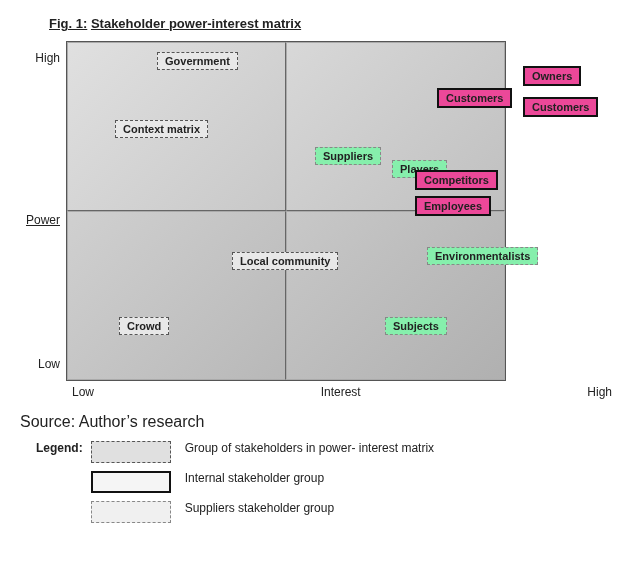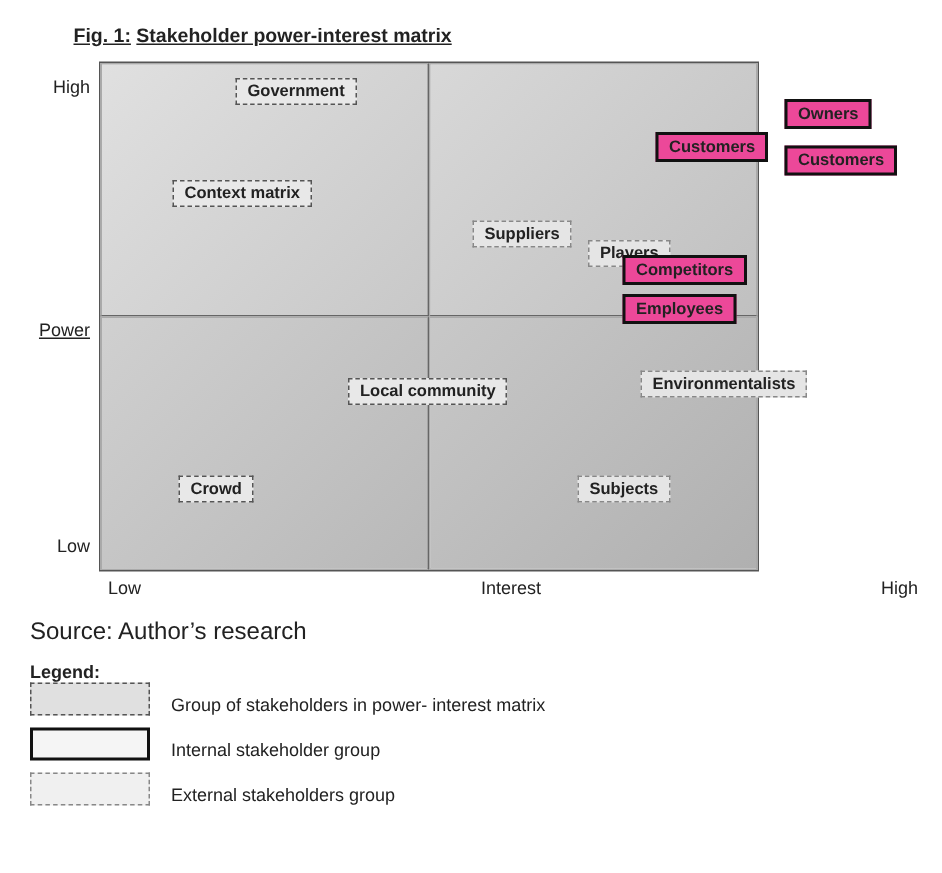"Suppliers" .dotted-box { background: #e5e5e5 -> #86efac }
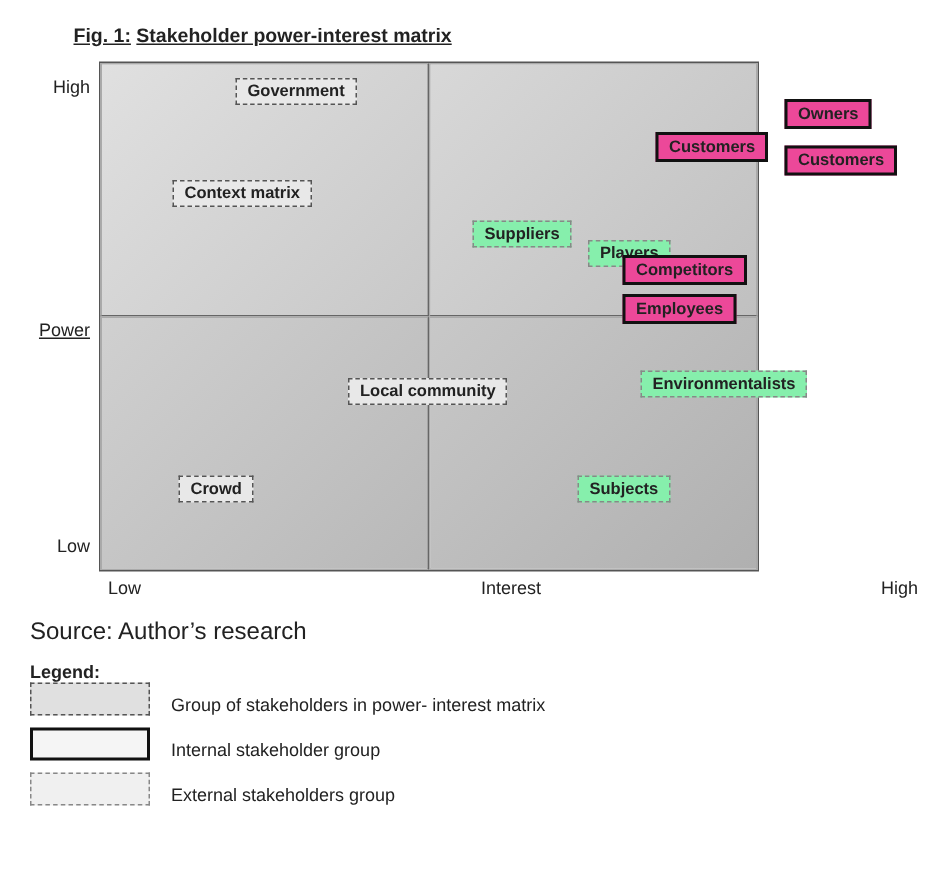"Legend:" div { flex-direction: column -> row; margin-left: none -> 16px }
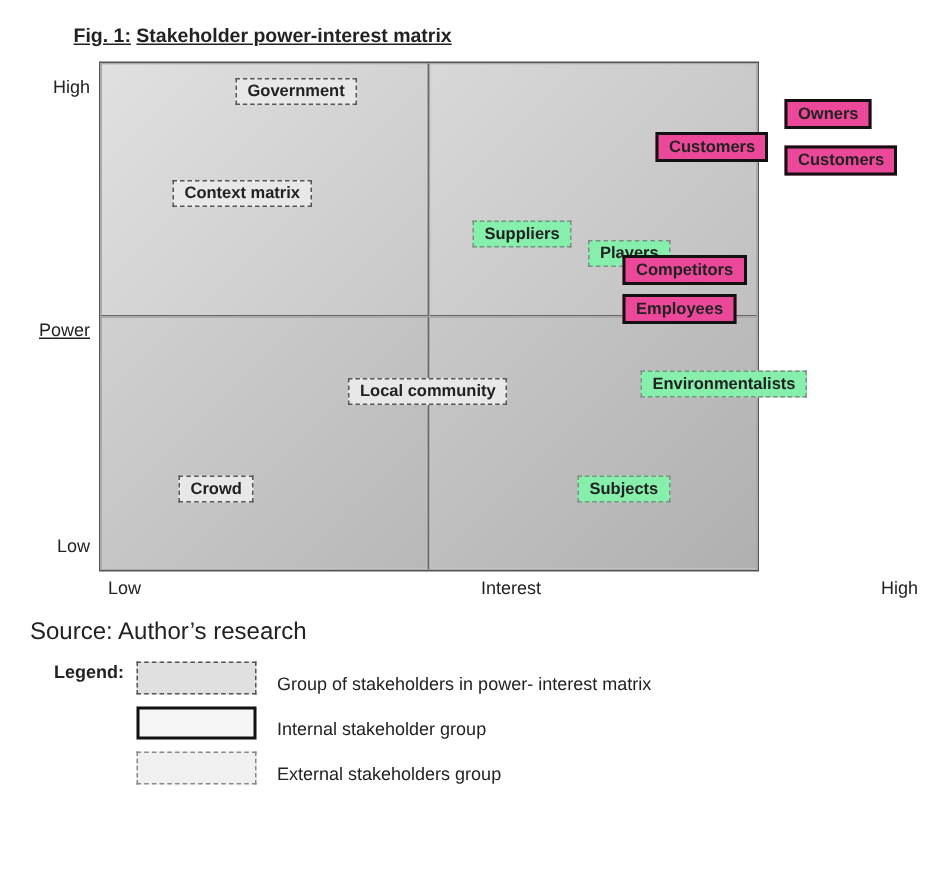"Group of stakeholders in power-" .legend-row { align-items: flex-end -> flex-start }
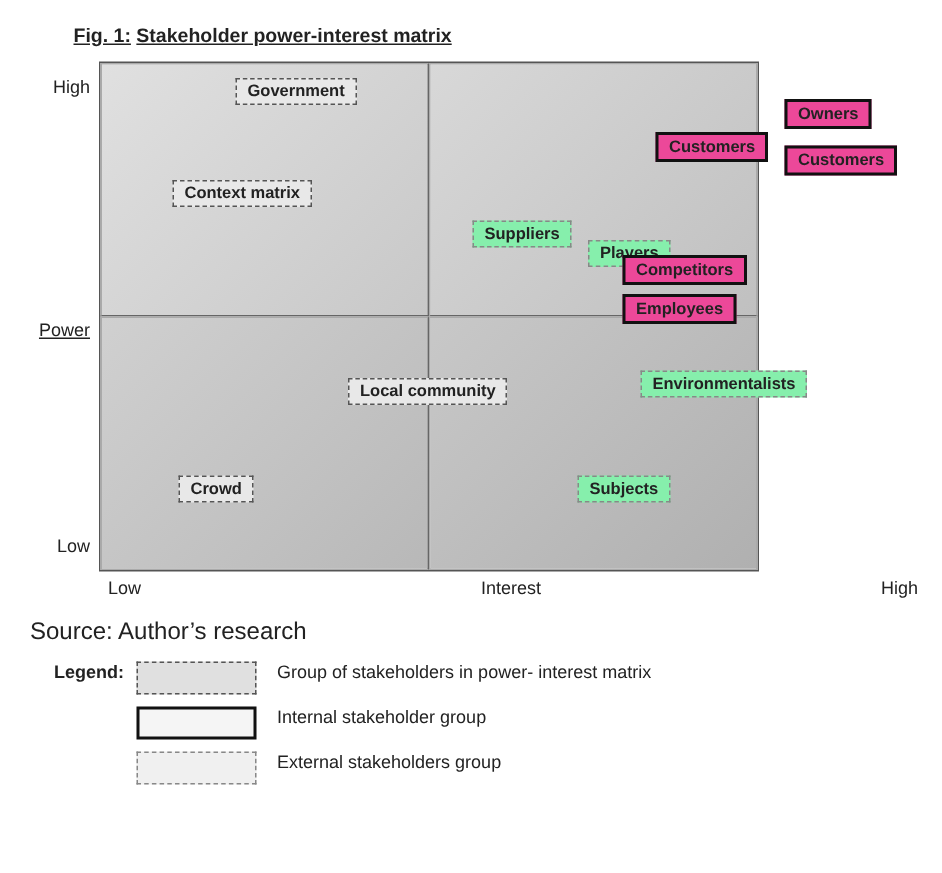"External stakeholders group" span { text: External stakeholders -> Suppliers stakeholder }
